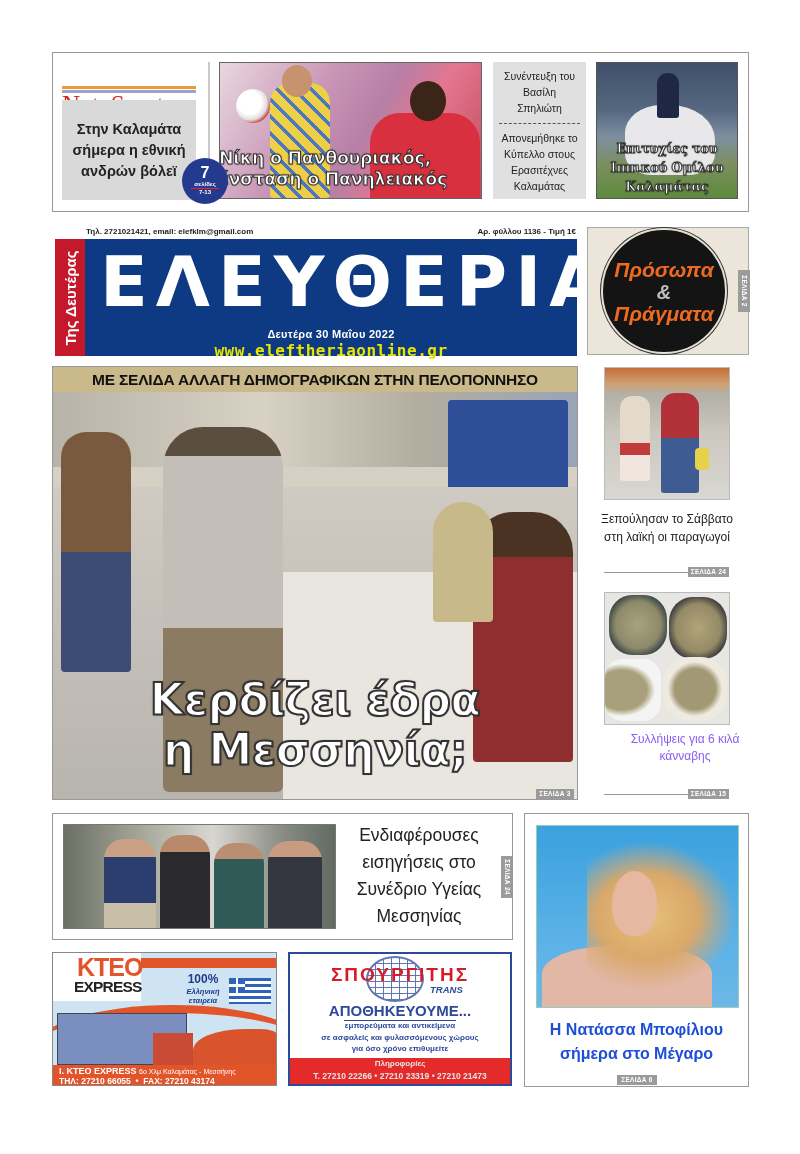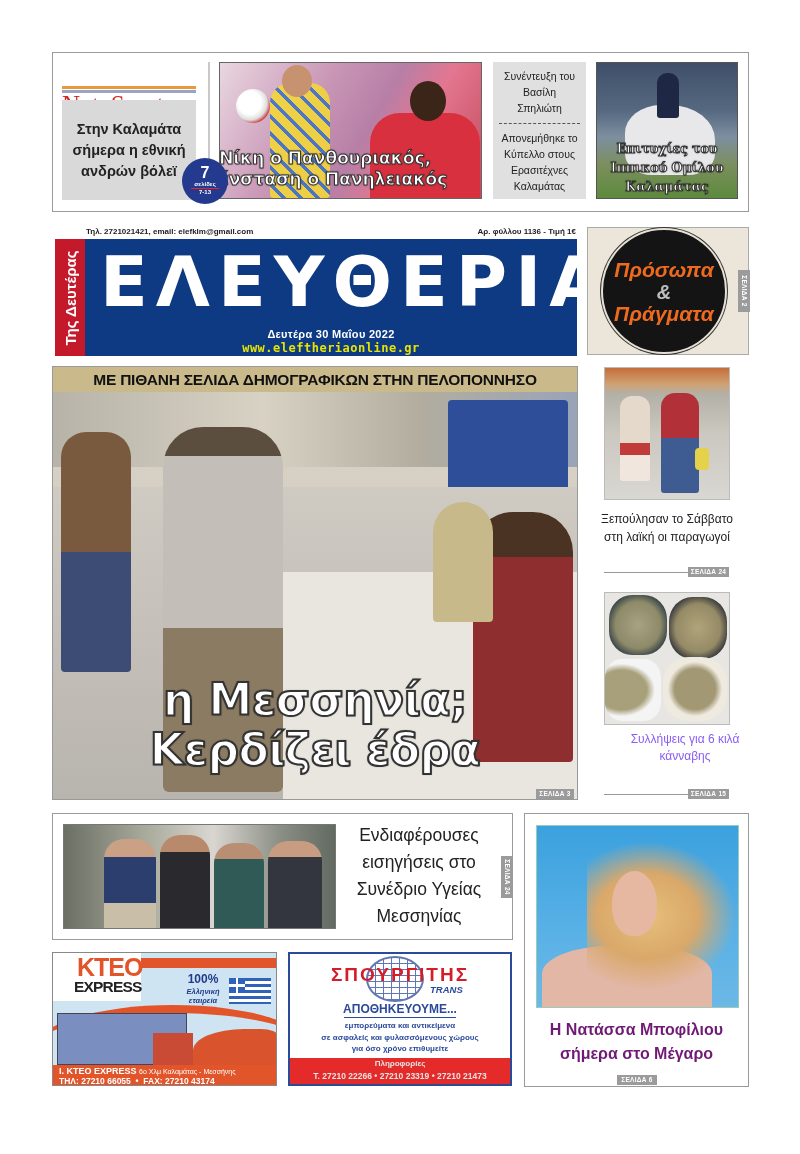"www.eleftheriaonline.gr" #masthead-url { font-size: 12px -> 16px }
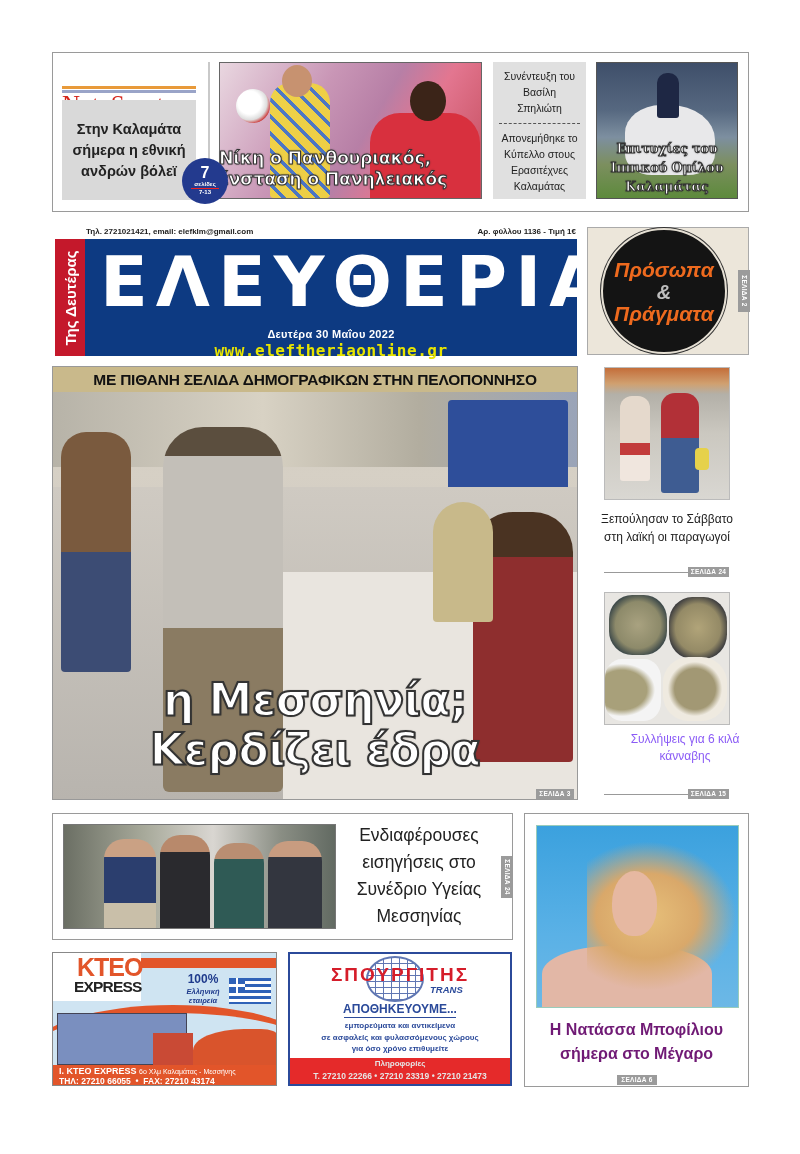"ΜΕ ΠΙΘΑΝΗ ΣΕΛΙΔΑ ΔΗΜΟΓΡΑΦΙΚΩΝ ΣΤΗΝ" div.abs { text: ΠΙΘΑΝΗ ΣΕΛΙΔΑ -> ΣΕΛΙΔΑ ΑΛΛΑΓΗ }
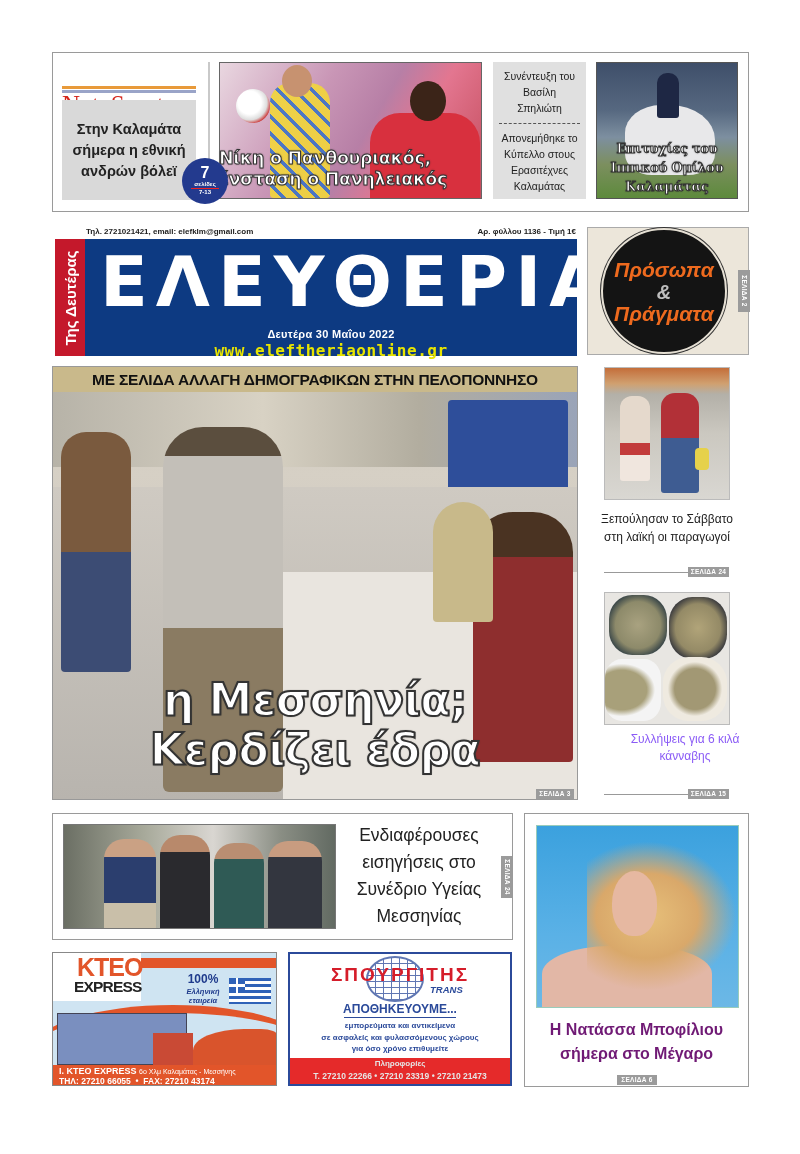"η Μεσσηνία;" div.outlined { order: before "Κερδίζει έδρα" -> after "Κερδίζει έδρα" }
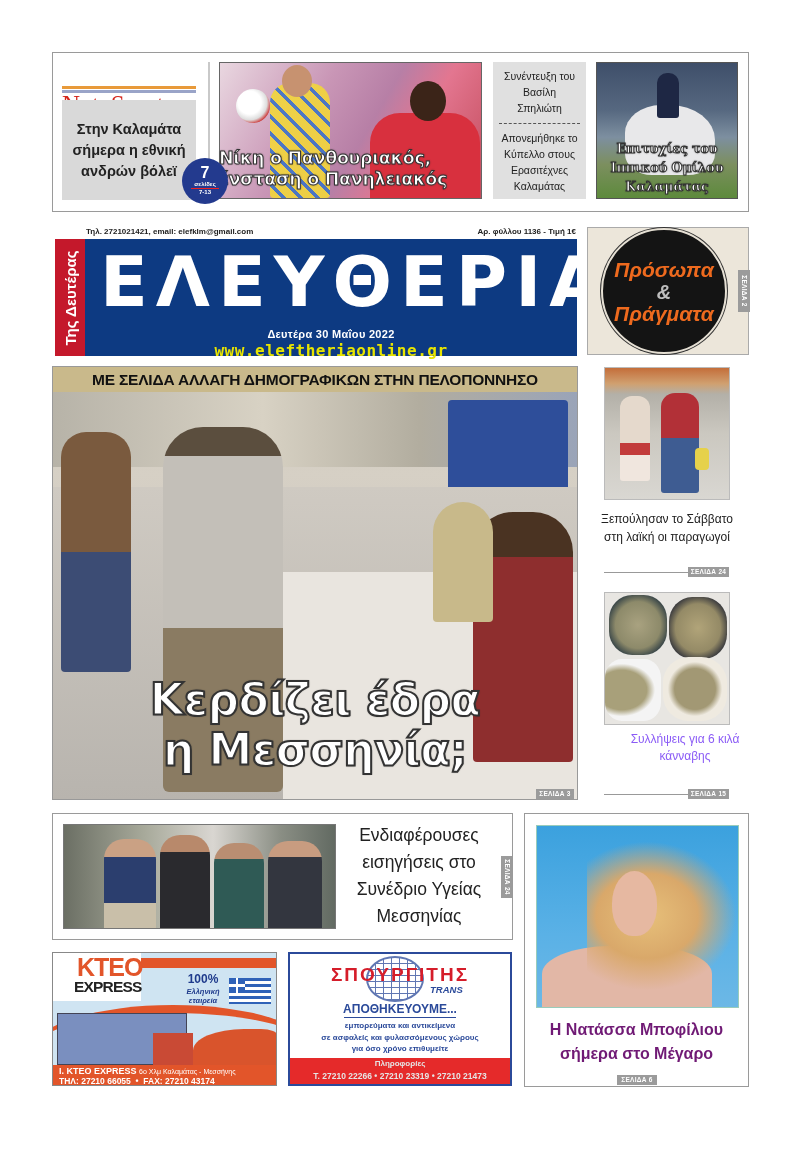"ΑΠΟΘΗΚΕΥΟΥΜΕ..." #ad-spourgitis .store { font-size: 12px -> 15px }
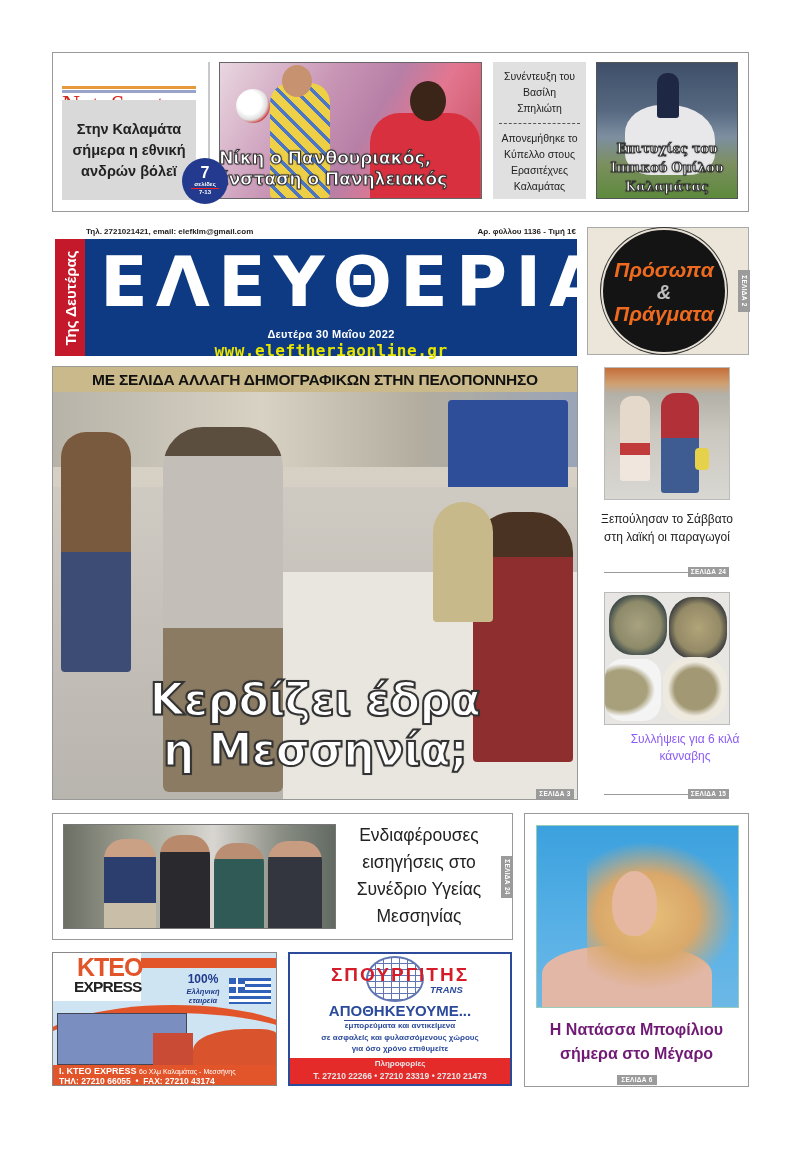"Η Νατάσσα Μποφίλιου σήμερα στο" #singer-caption { color: #701a75 -> #1d4ed8 }
